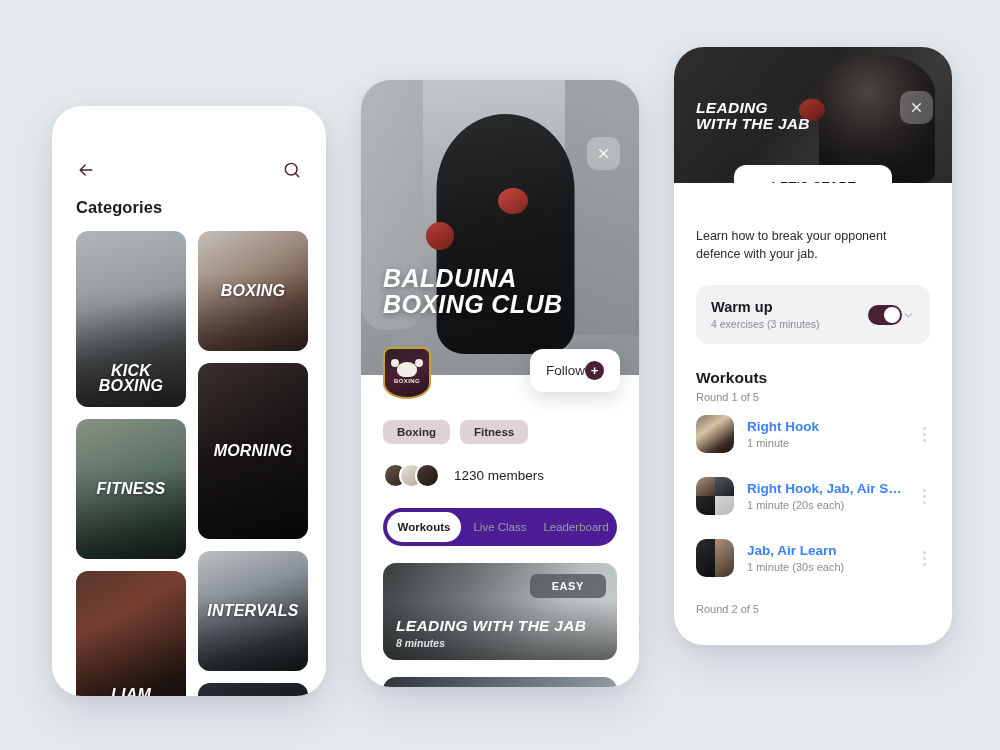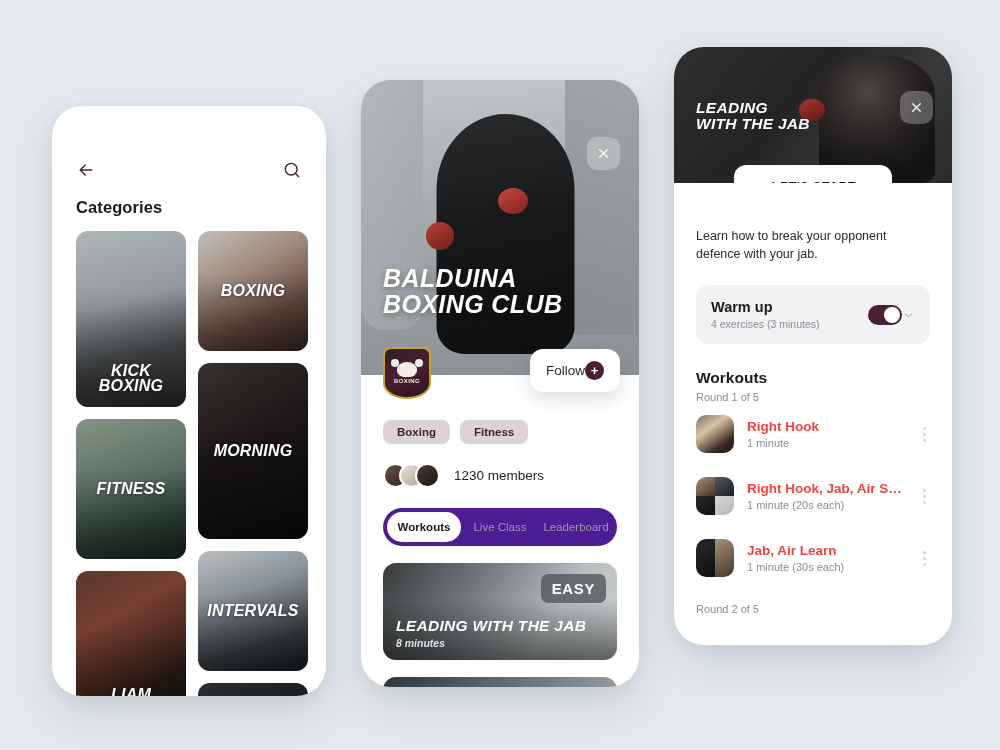"Right Hook" .ex-name { color: #ef4444 -> #3b82f6 }
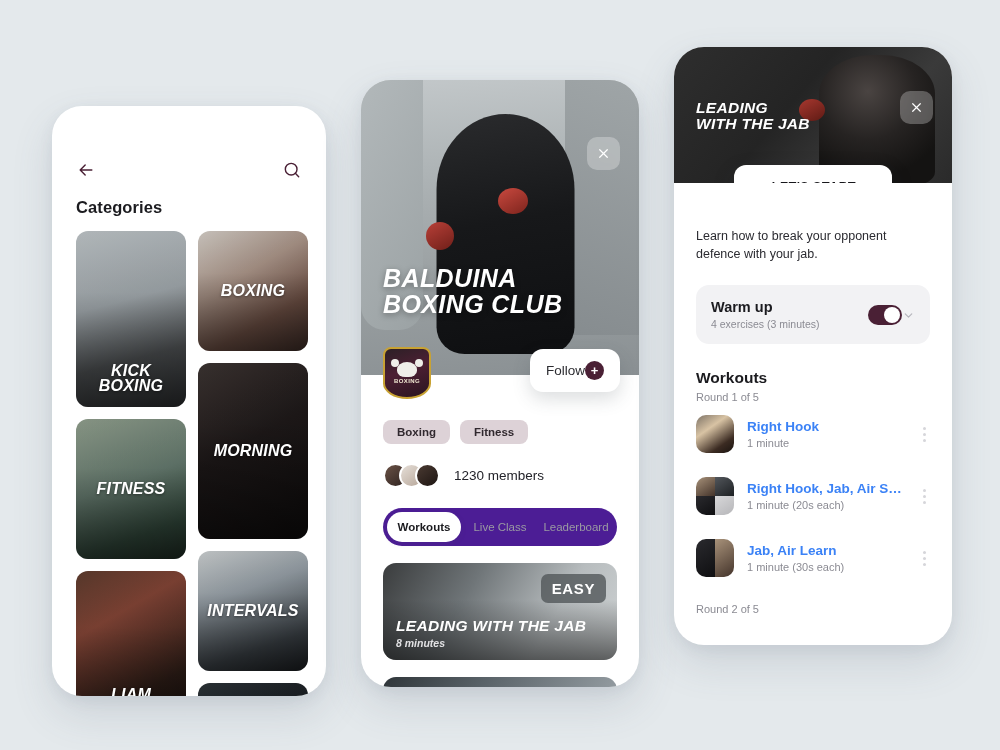"EASY" .easy-badge { font-size: 15px -> 11px; padding: 6px 11px -> 6px 22px }
